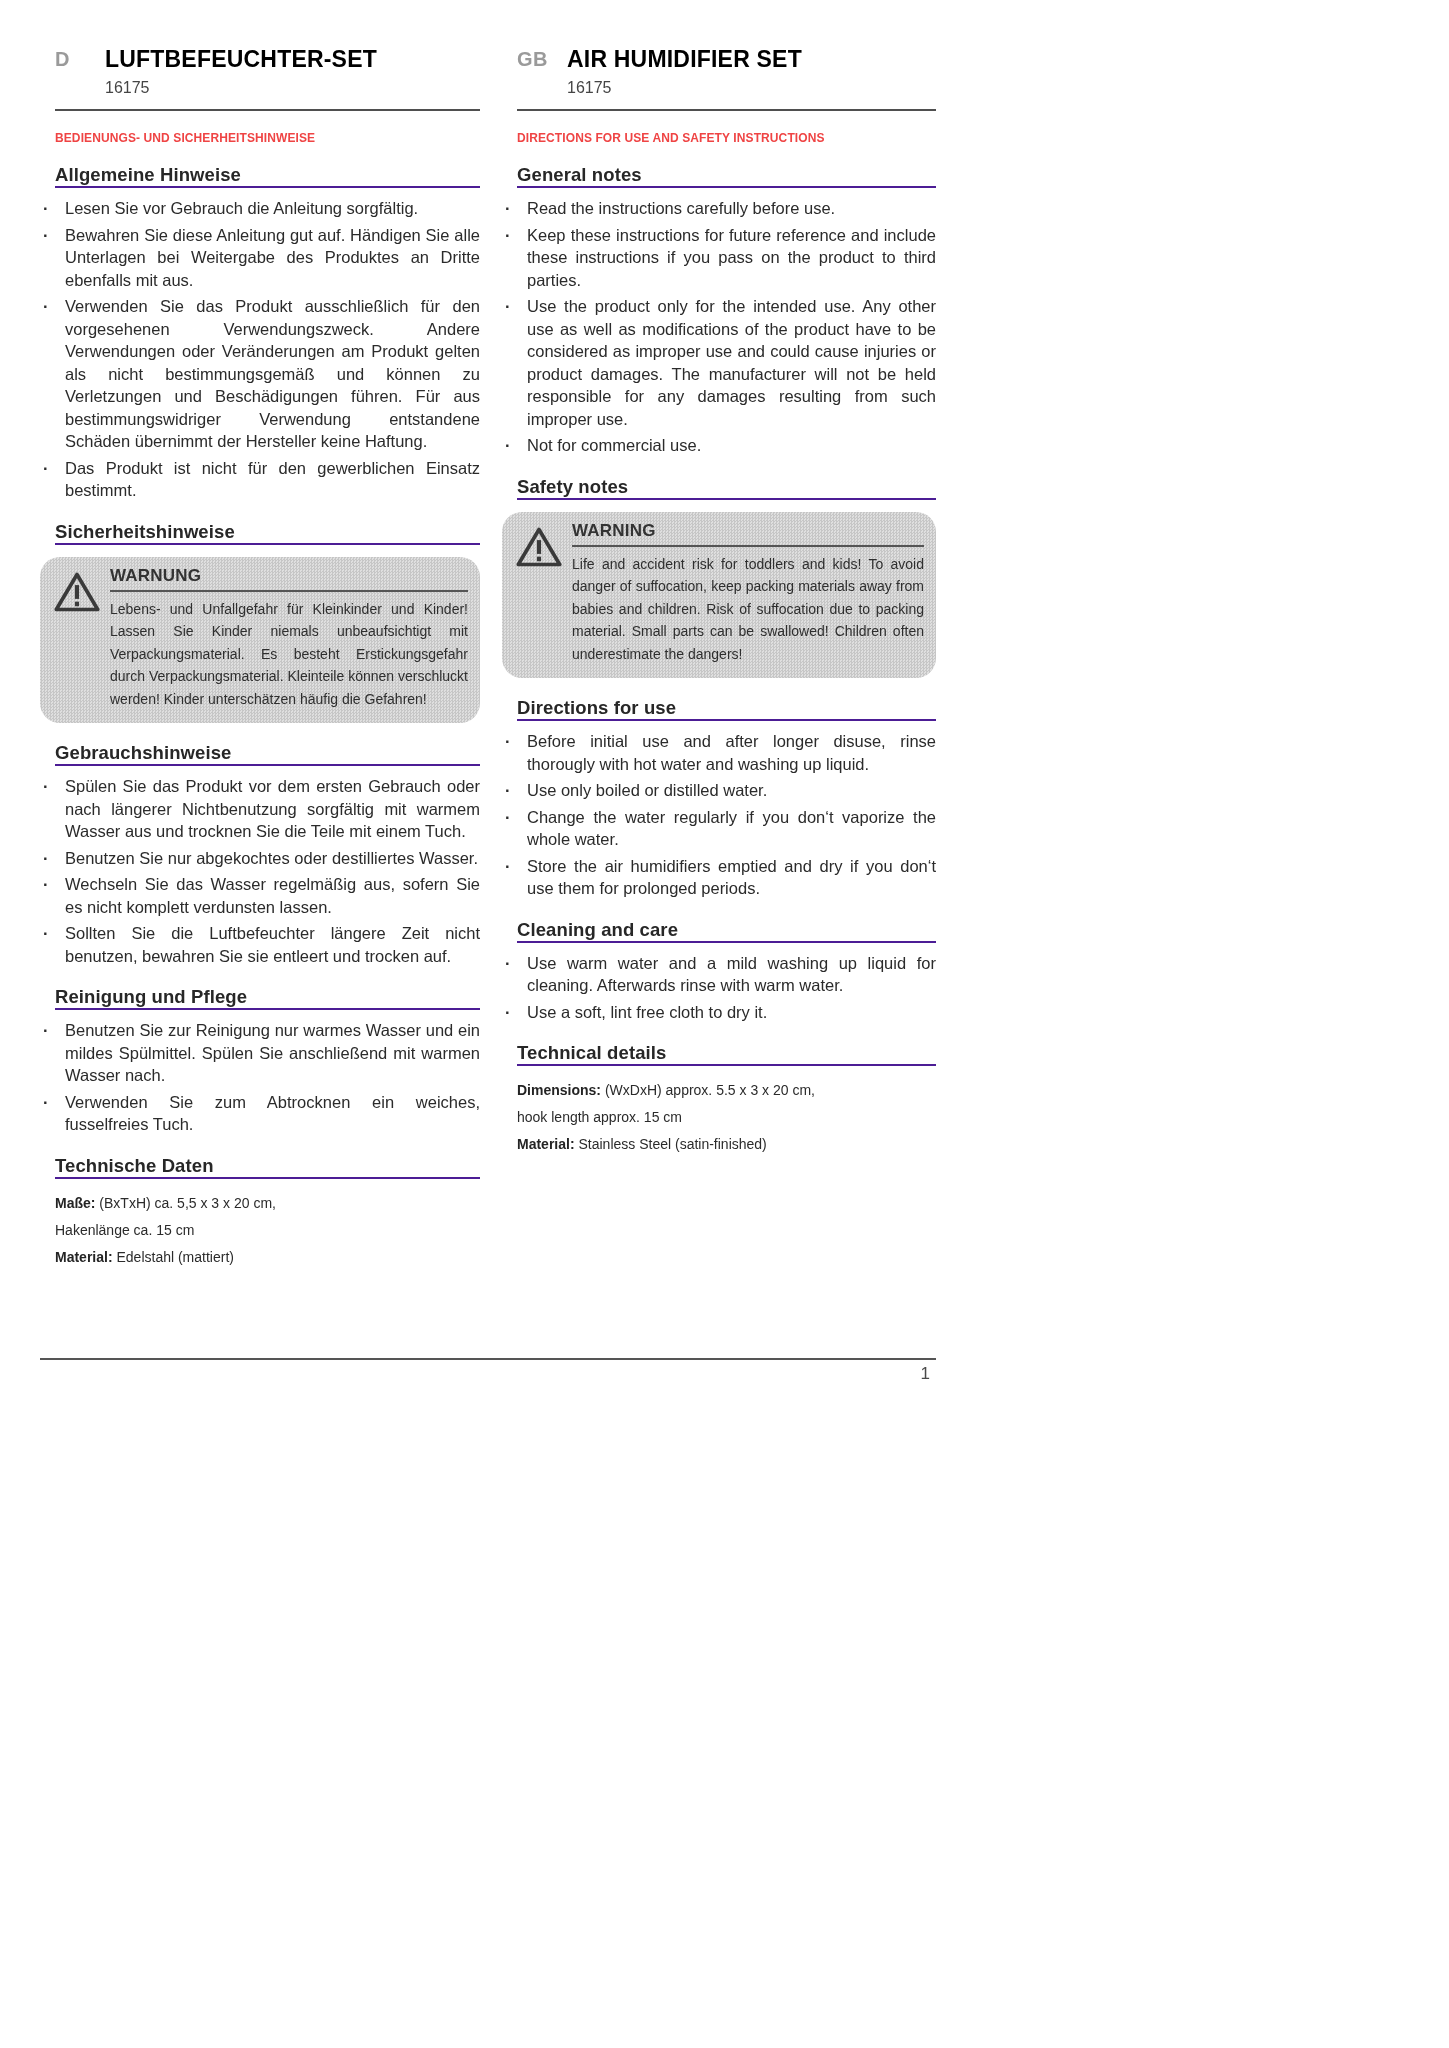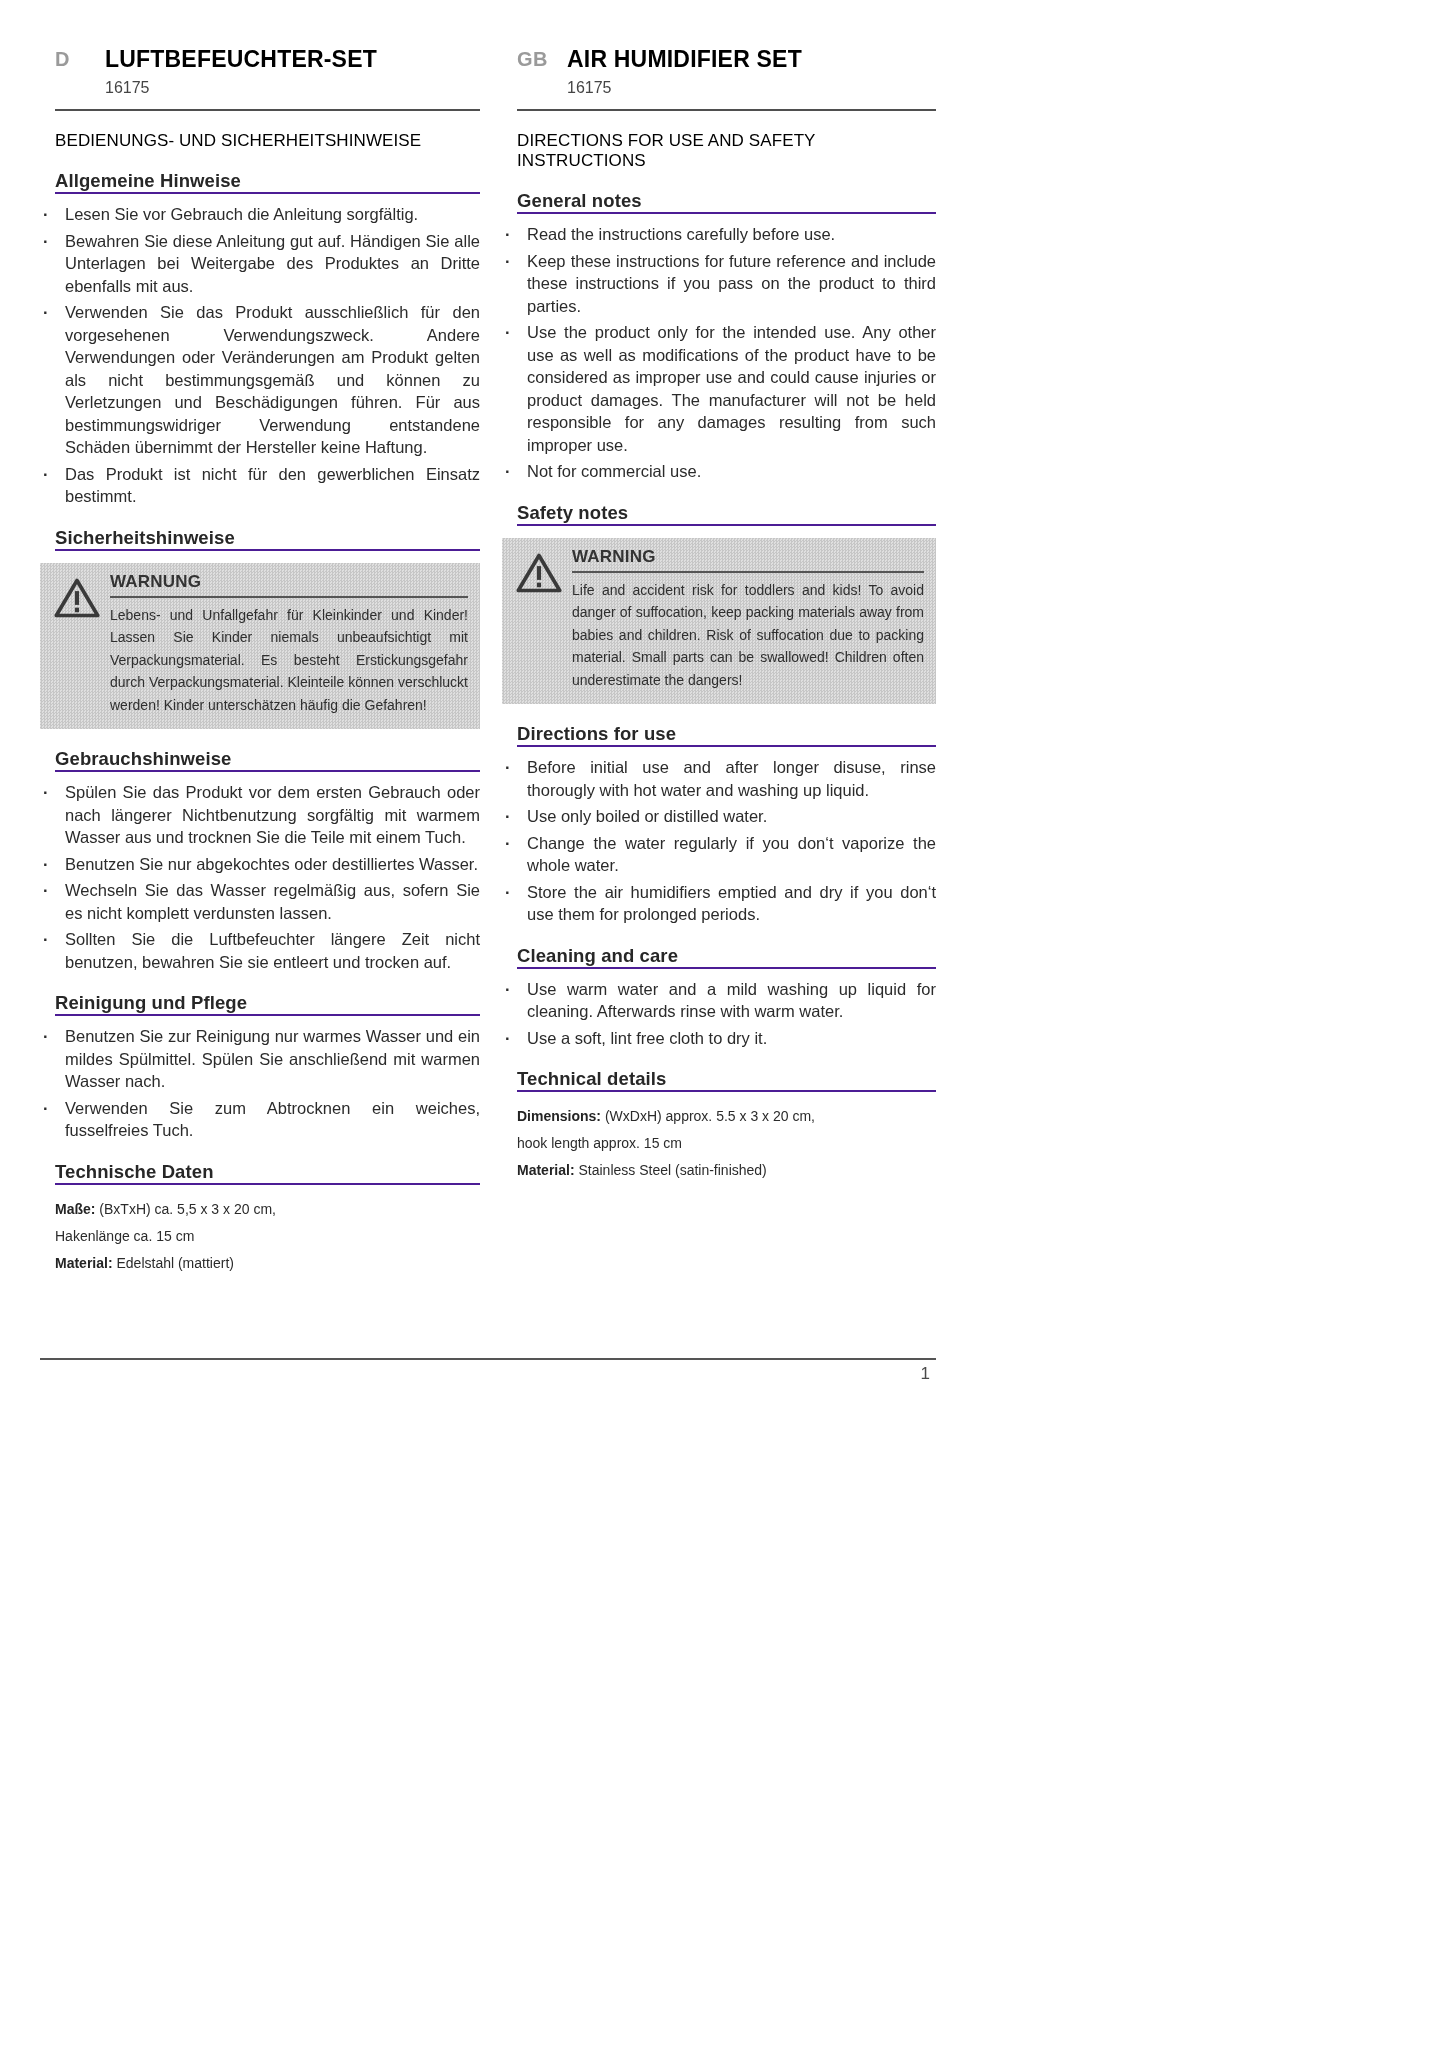"BEDIENUNGS- UND SICHERHEITSHINWEISE" .main-heading { color: #000000 -> #ef4444; font-size: 17px -> 12px; font-weight: normal -> bold }
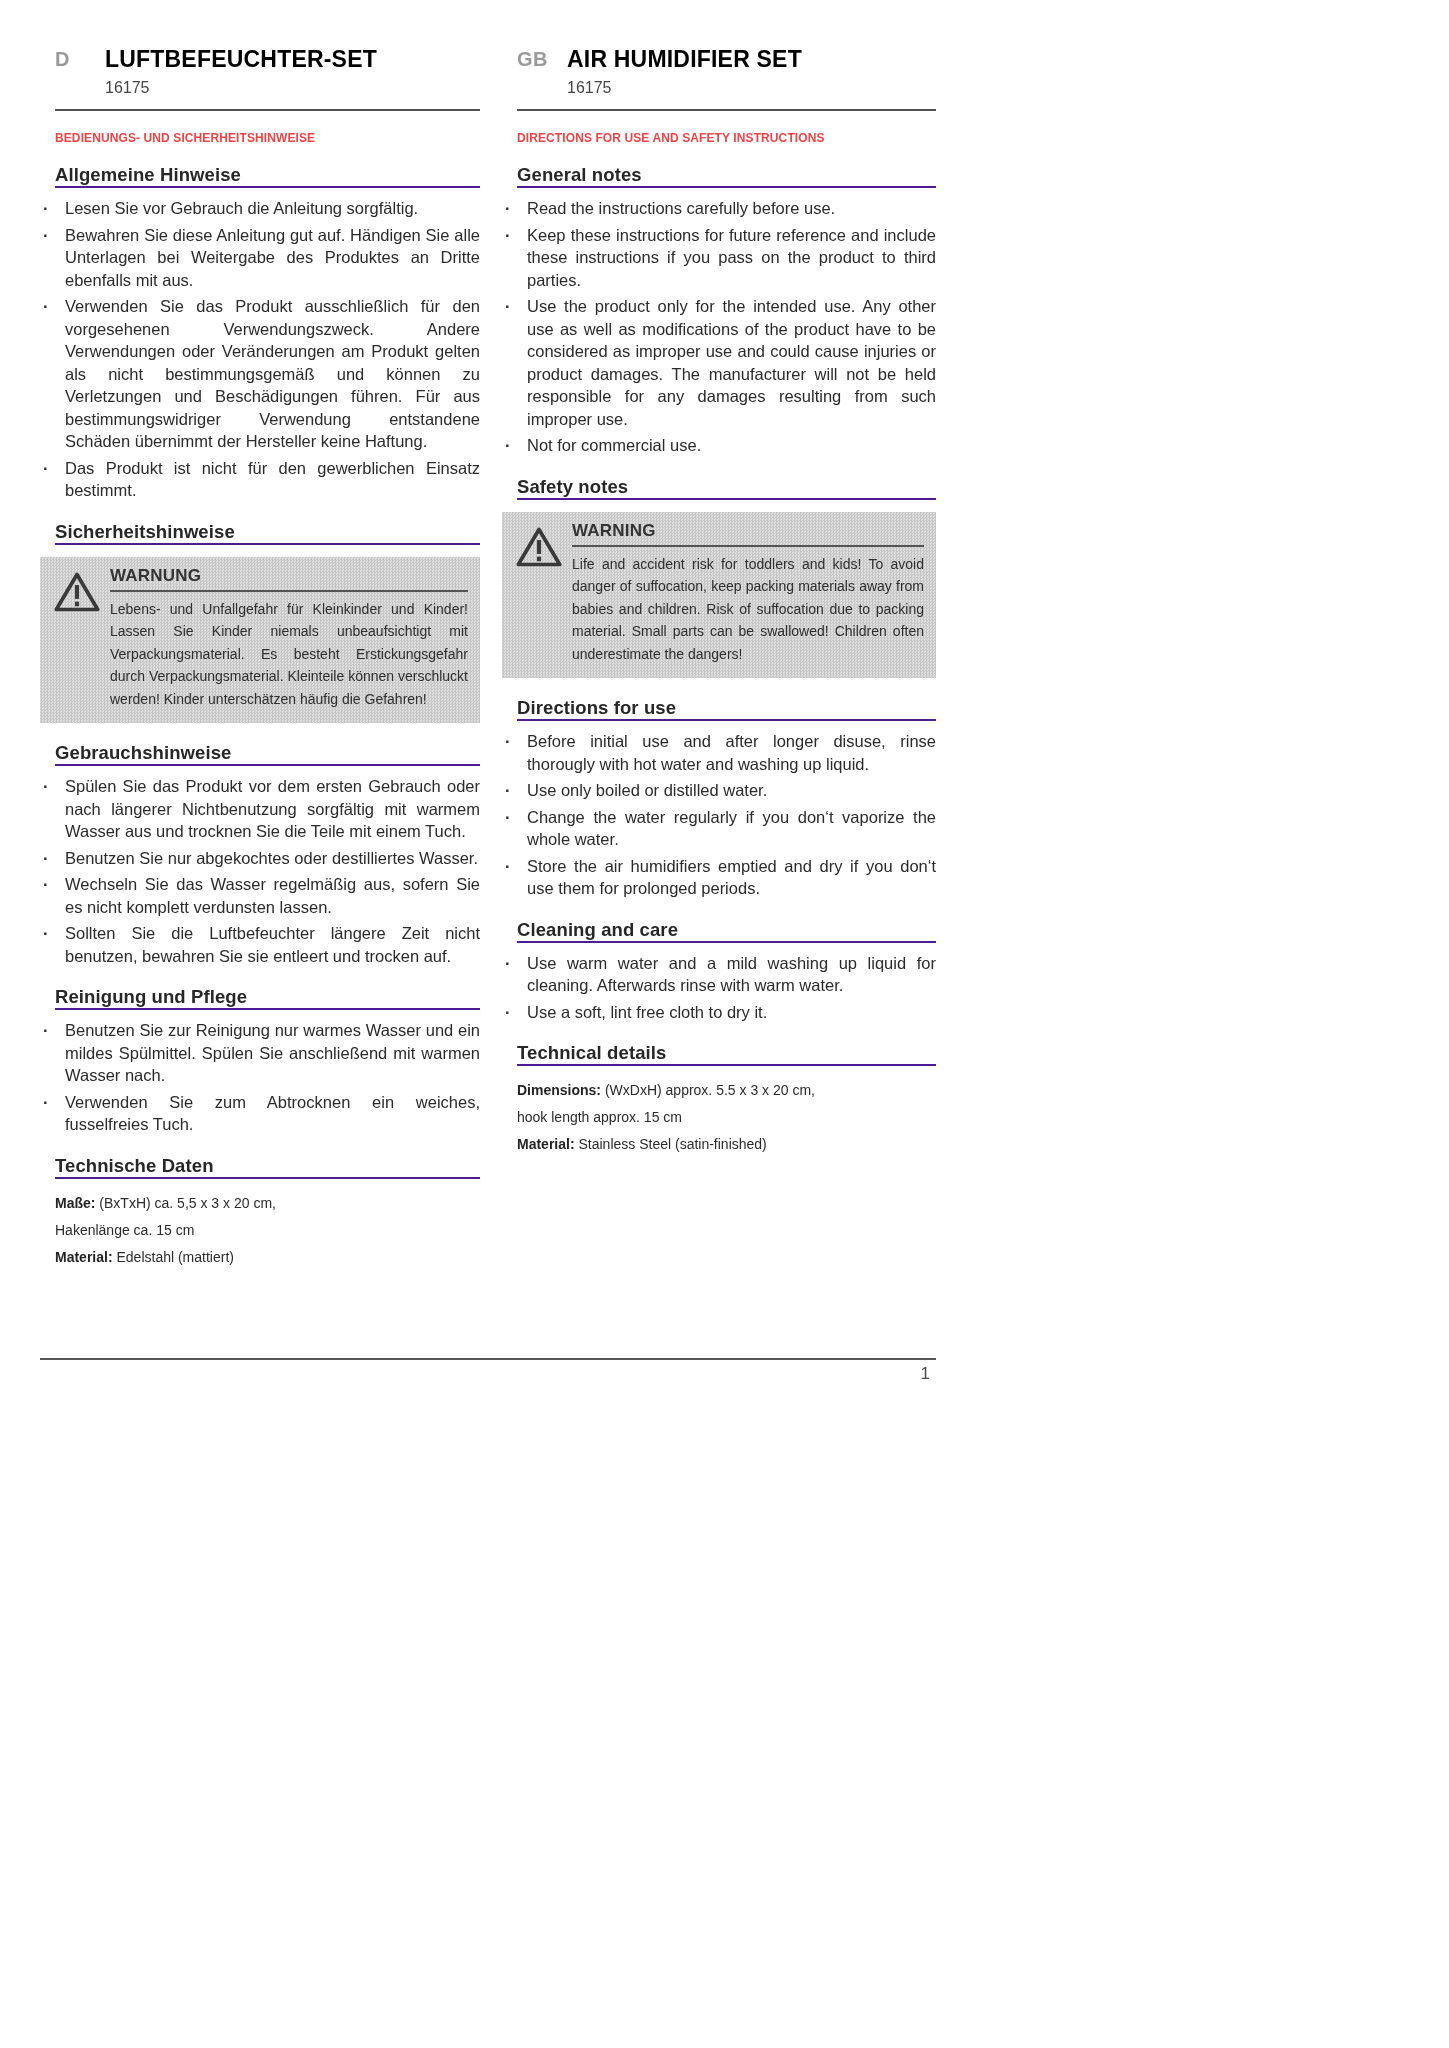"WARNING" .warnbox { border-radius: none -> 20px }
